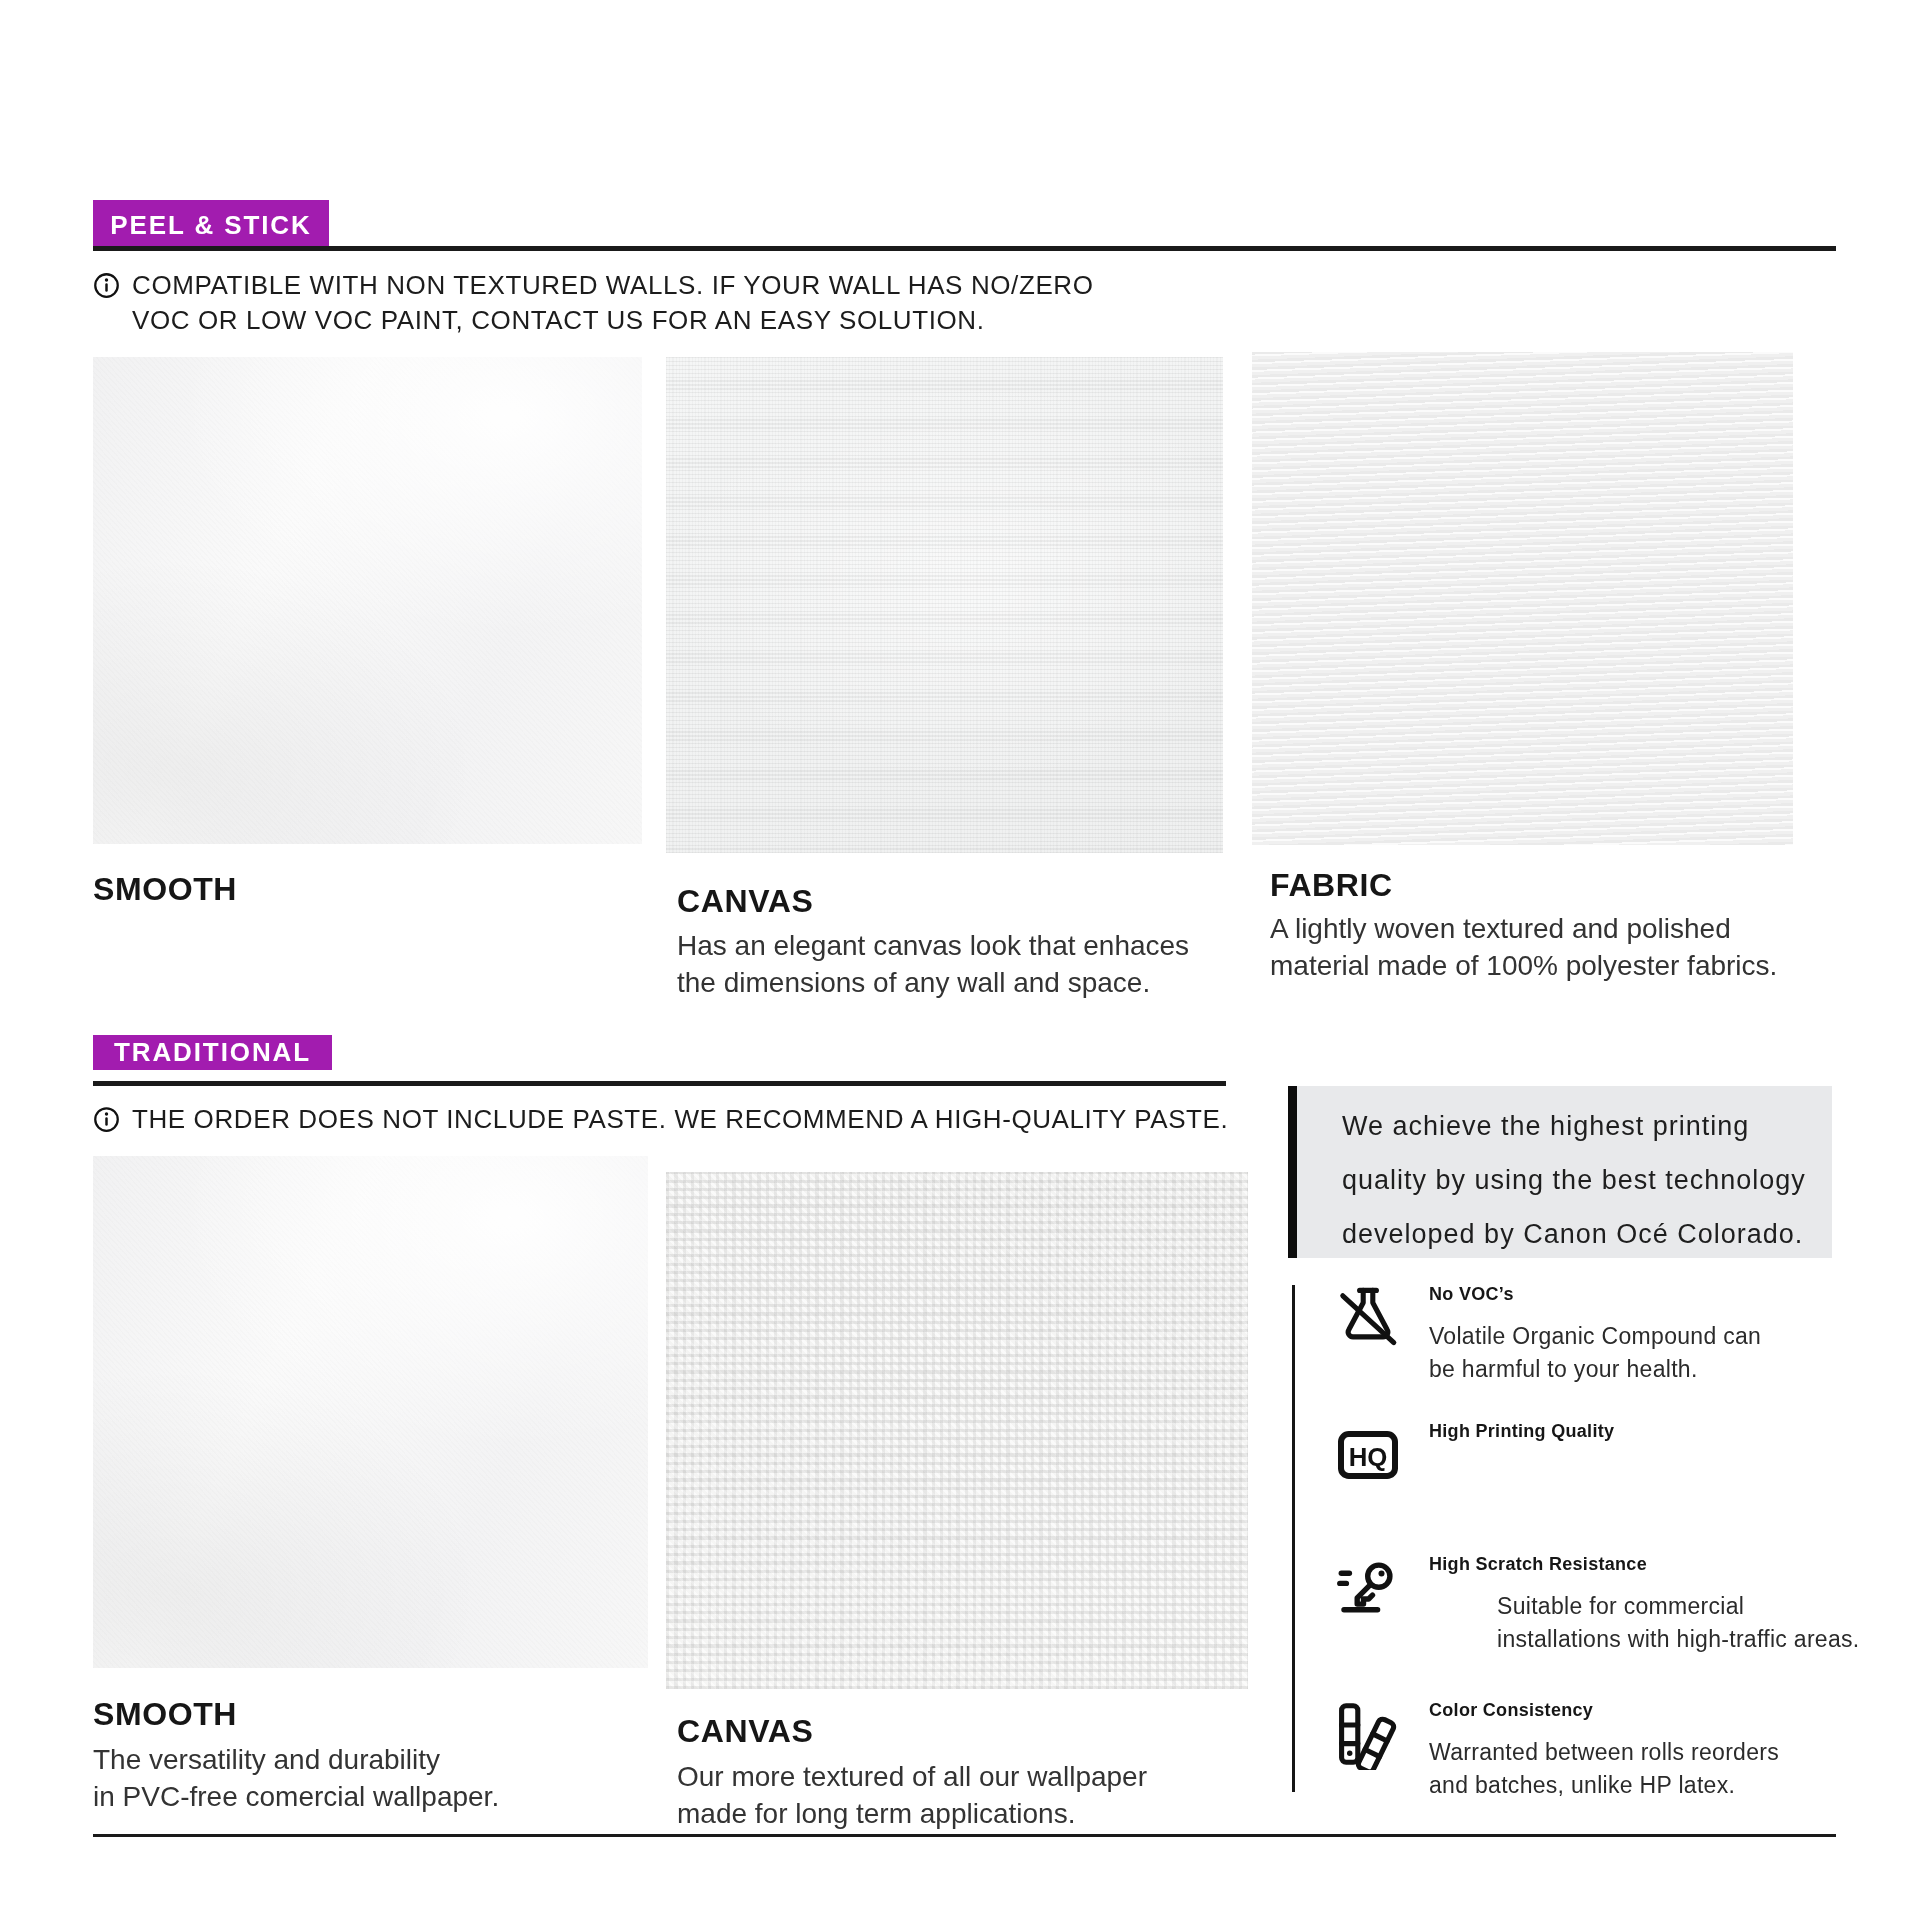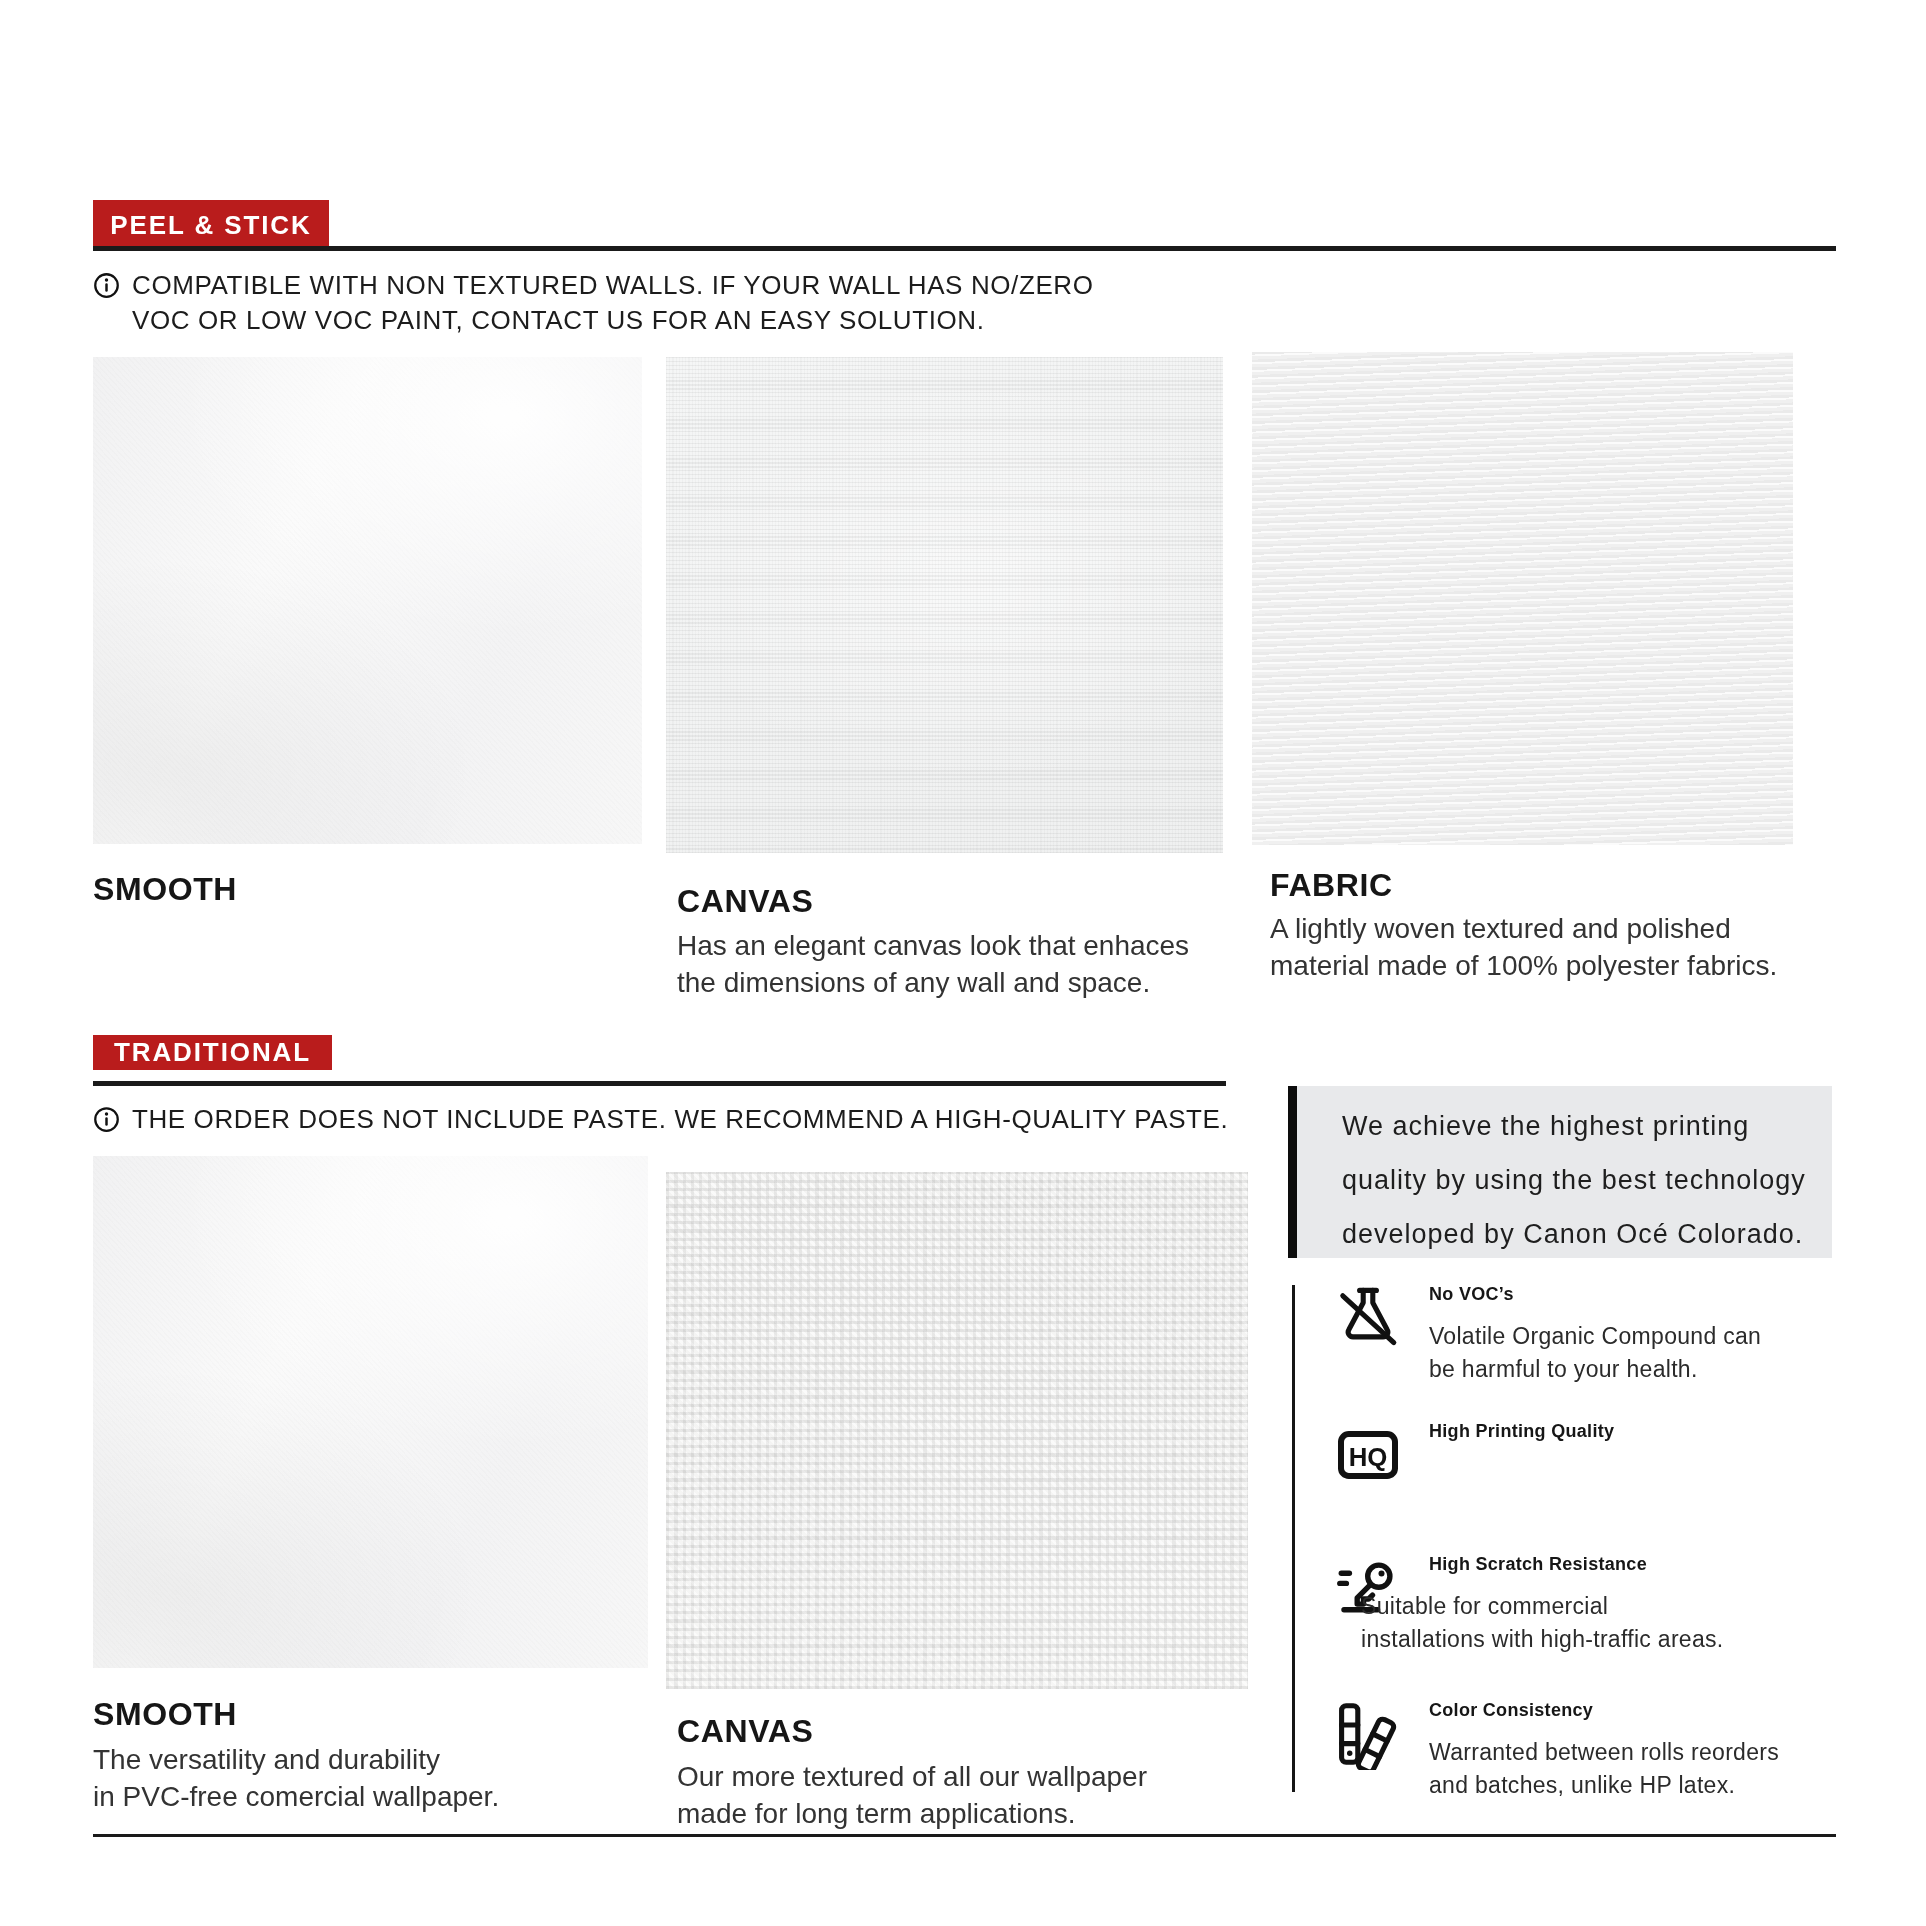"PEEL & STICK" .label-box { background: #b91c1c -> #a21caf }
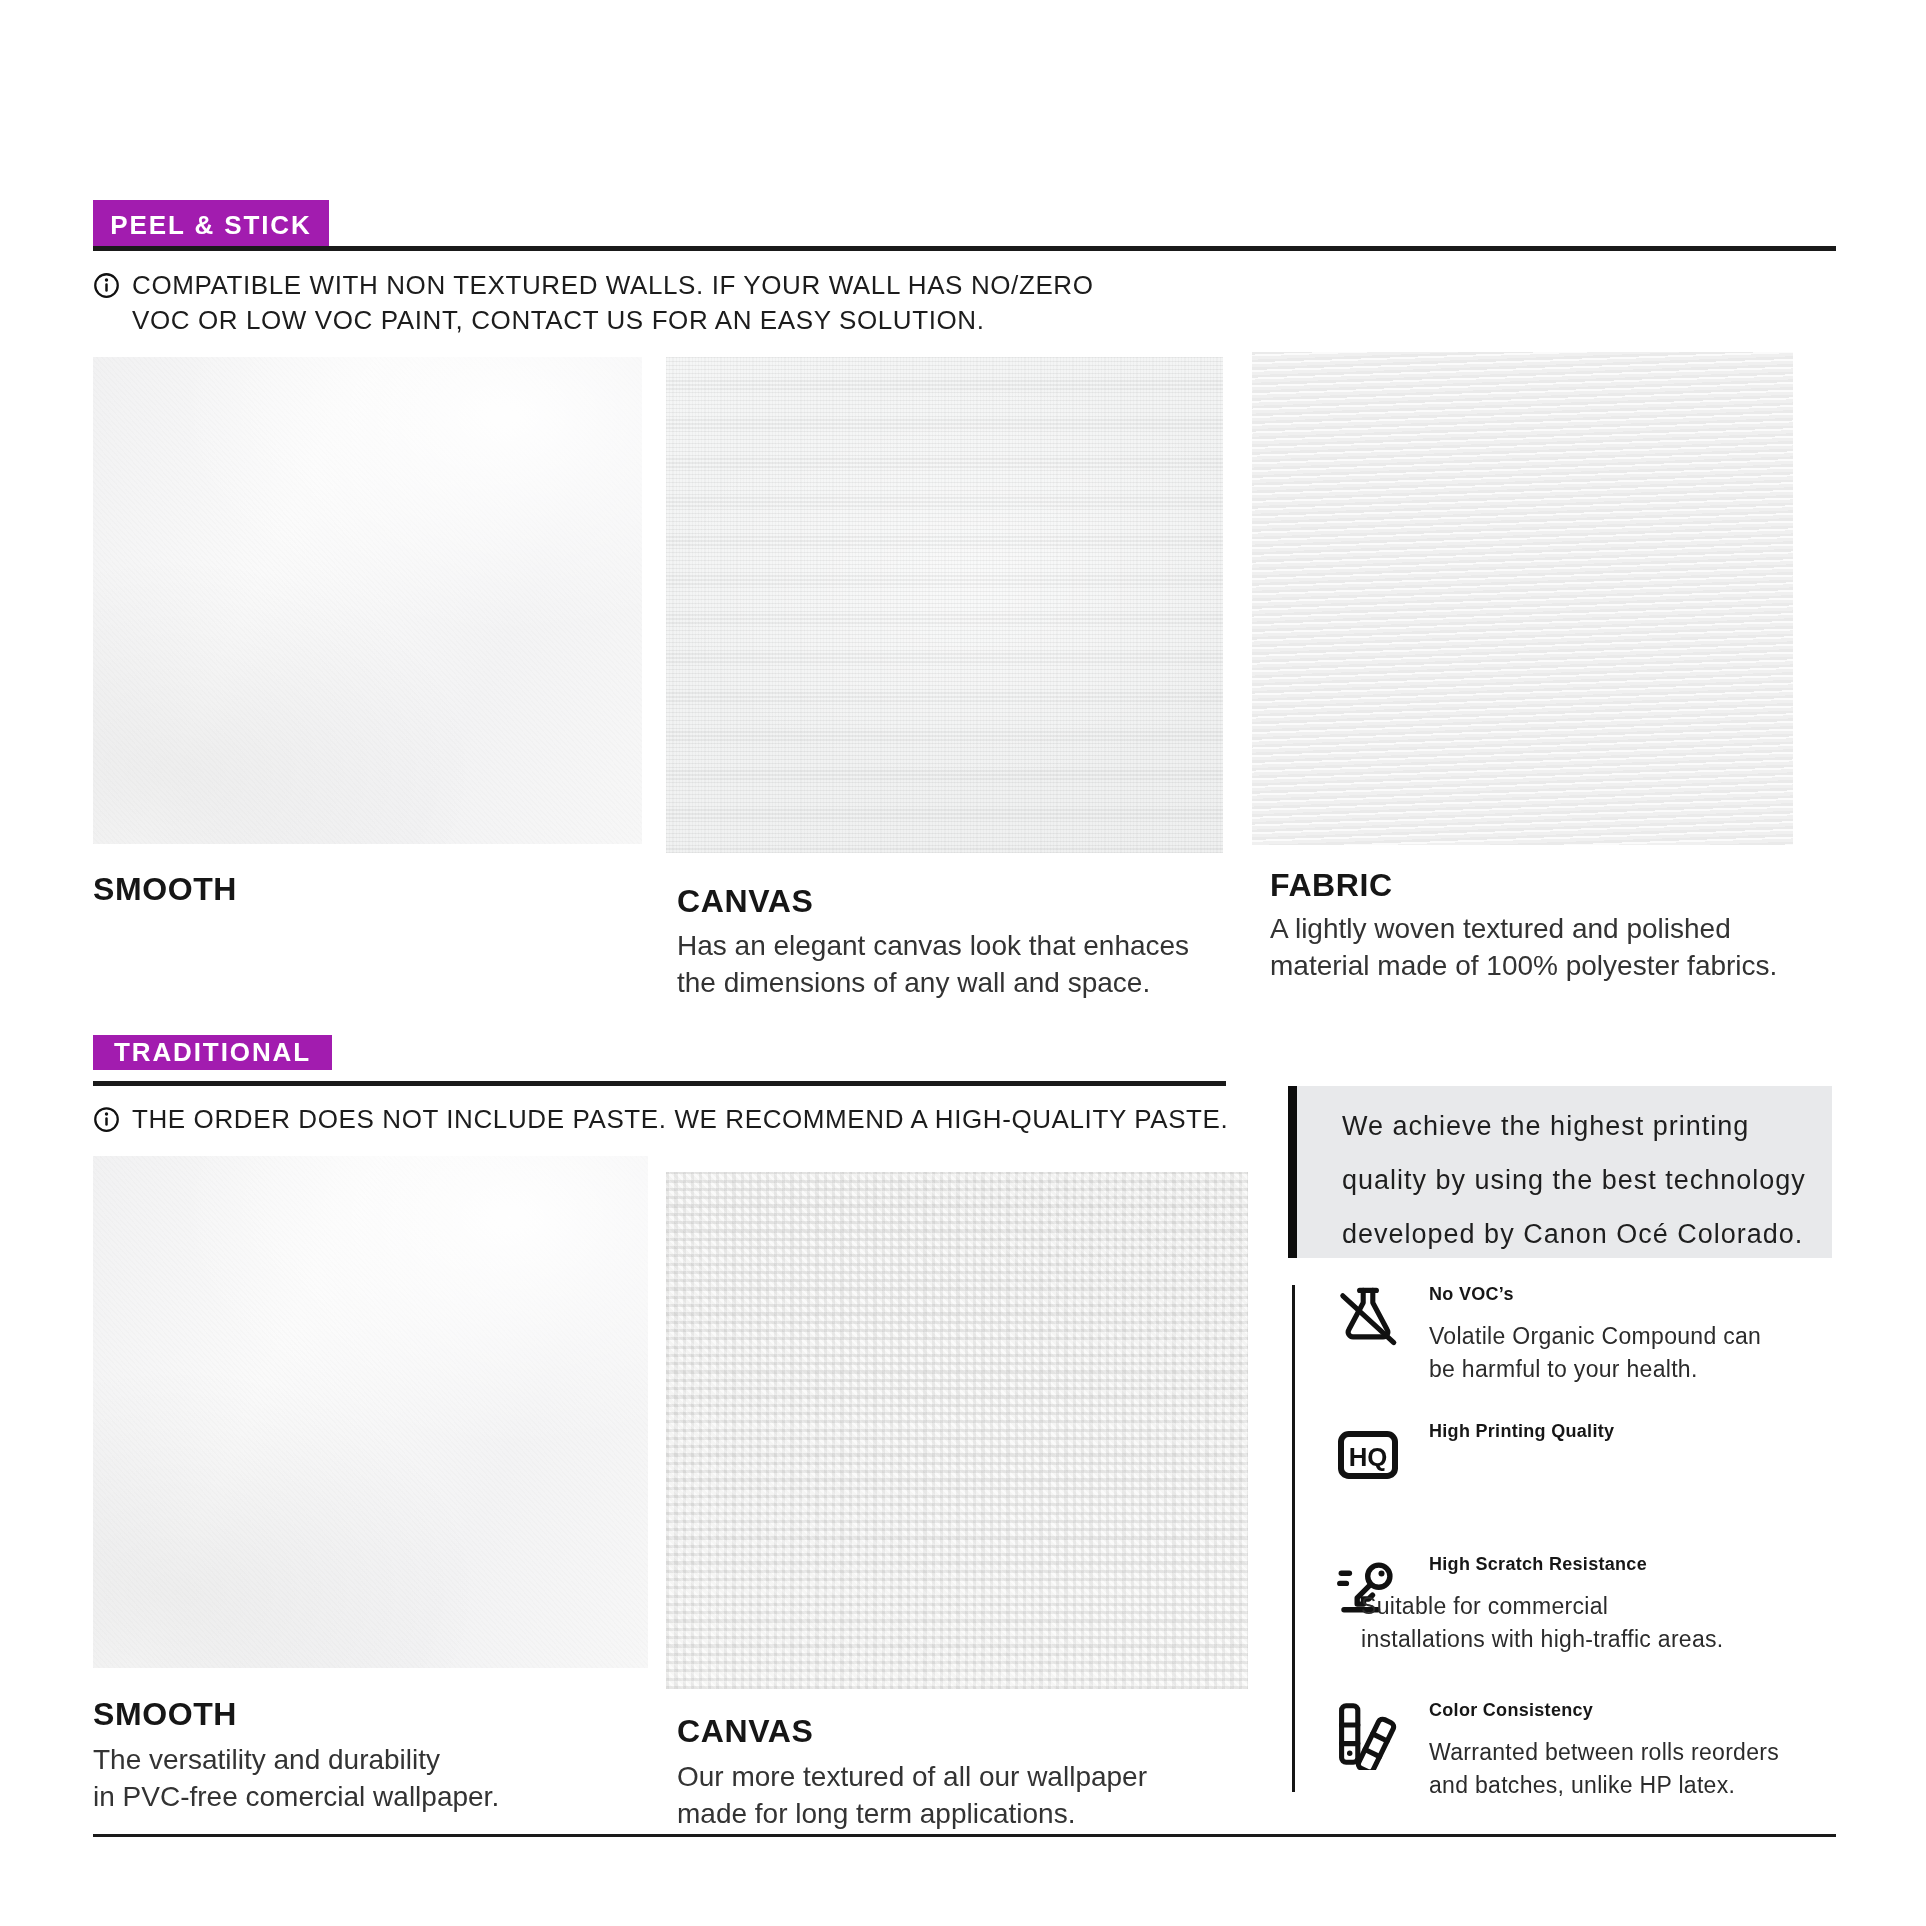"Suitable for commercial" div.abs { left: 1361px -> 1497px }
